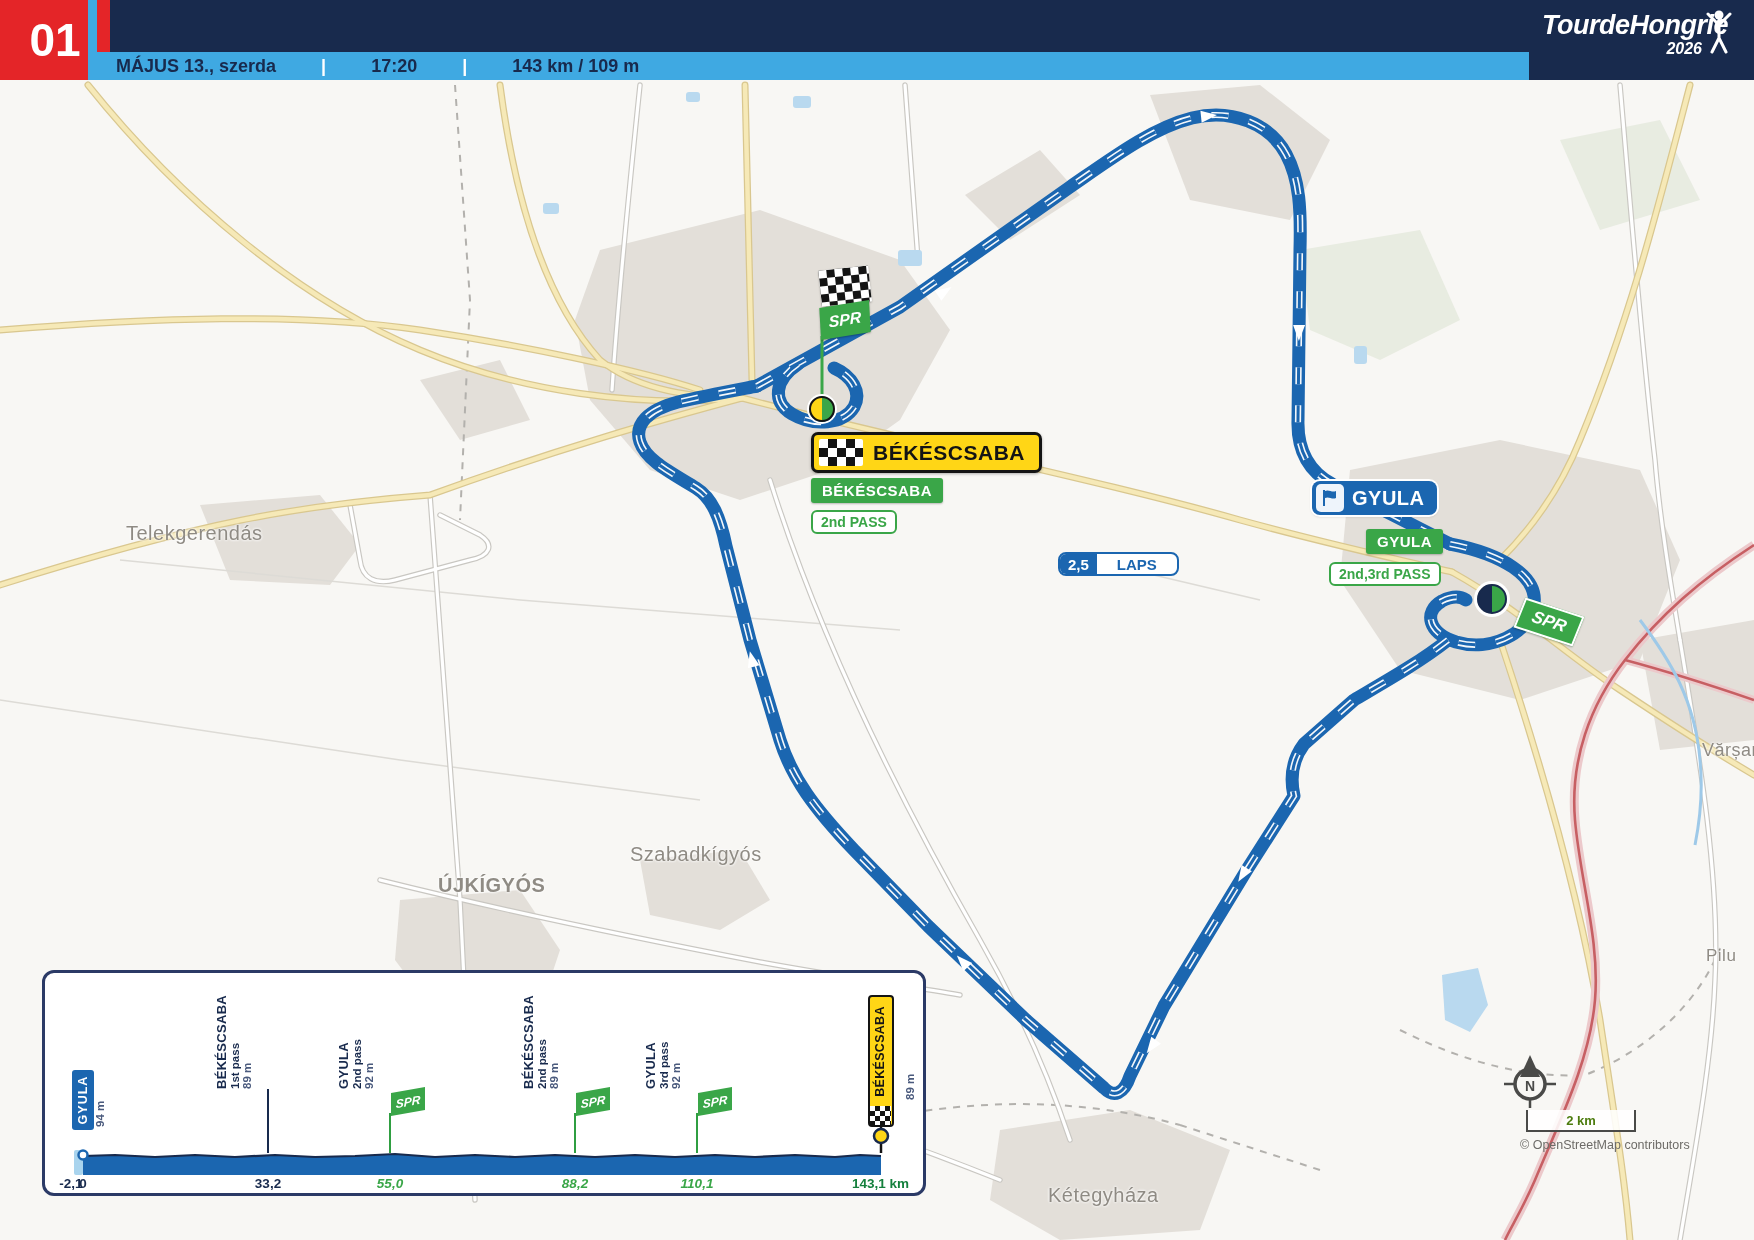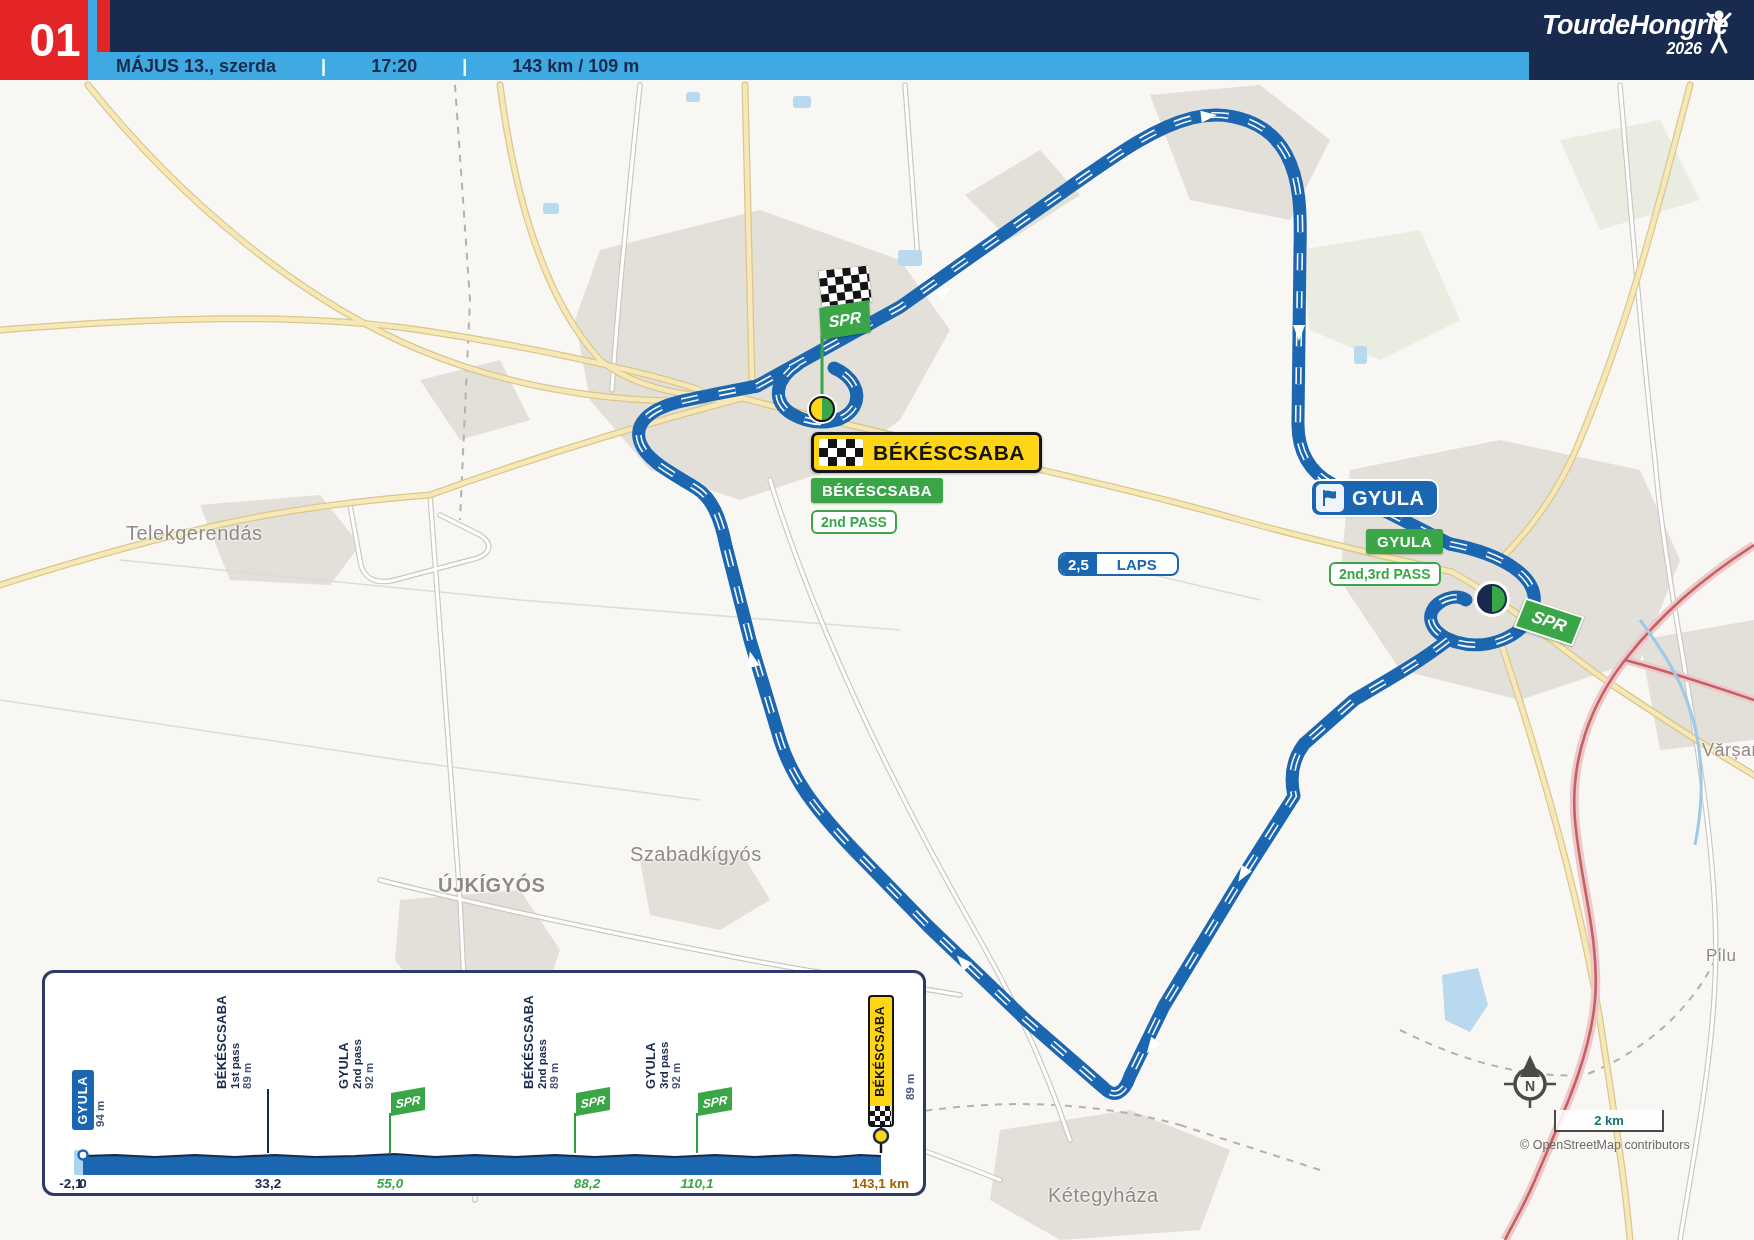"2 km" .scalebar { color: #0f766e -> #4d7c0f; margin-left: 28px -> none }
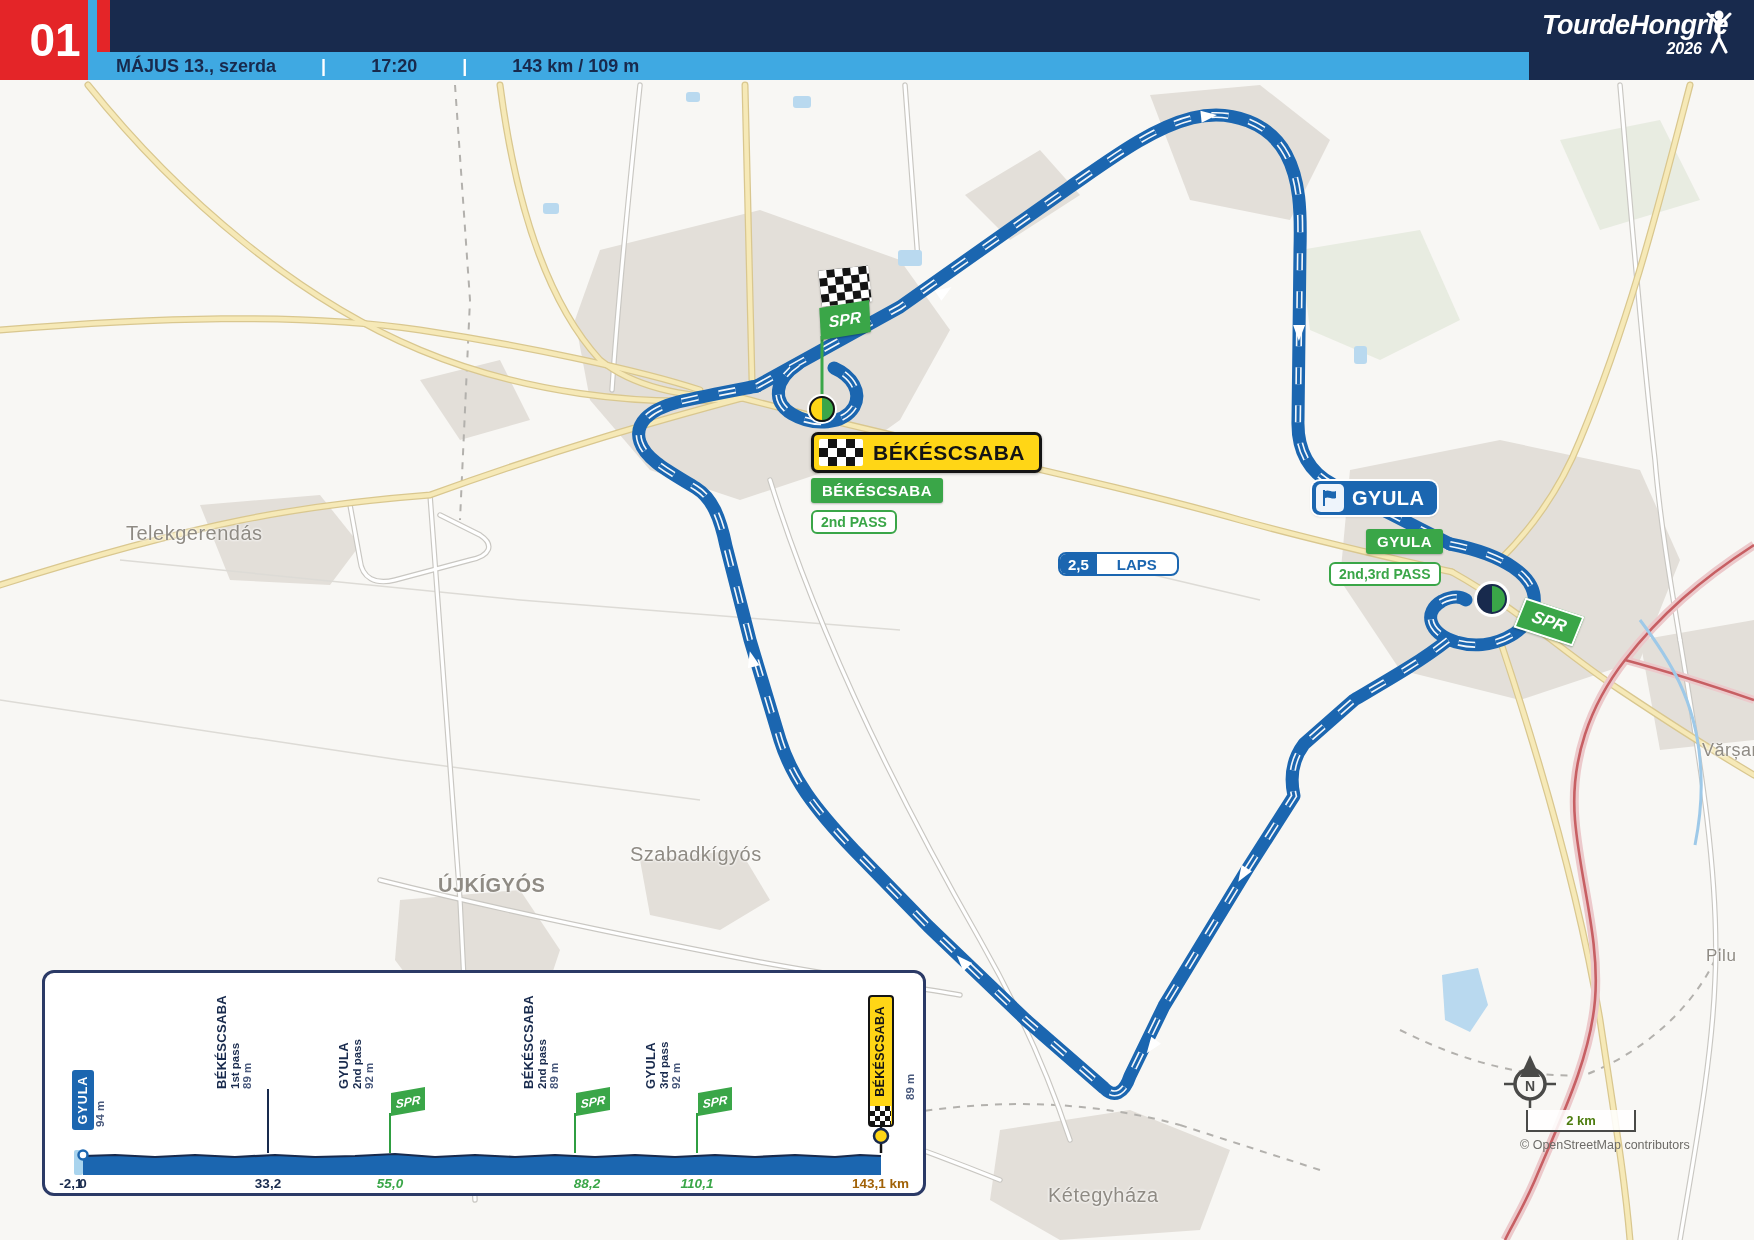"88,2" div.ax { left: 512px -> 500px }
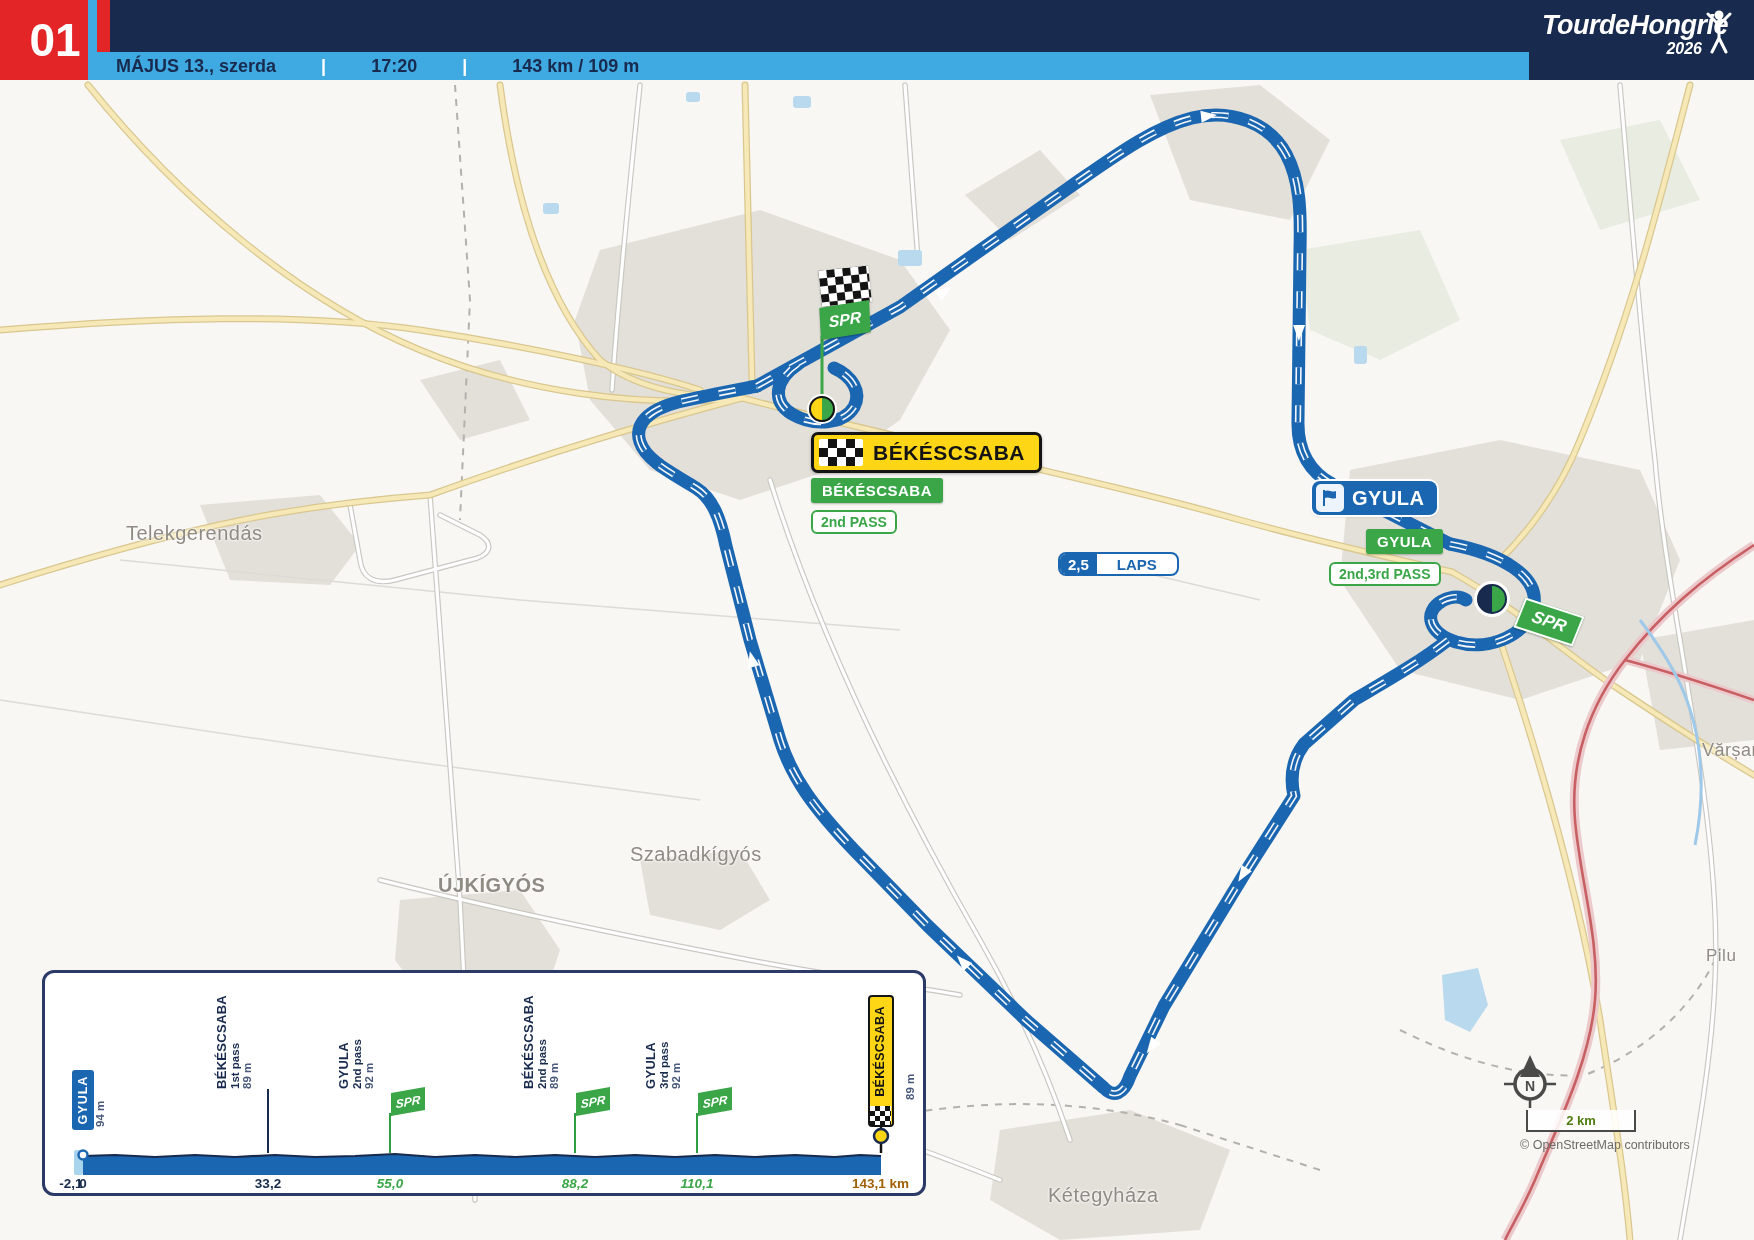"143,1 km" .fin-km { color: #a16207 -> #15803d }
